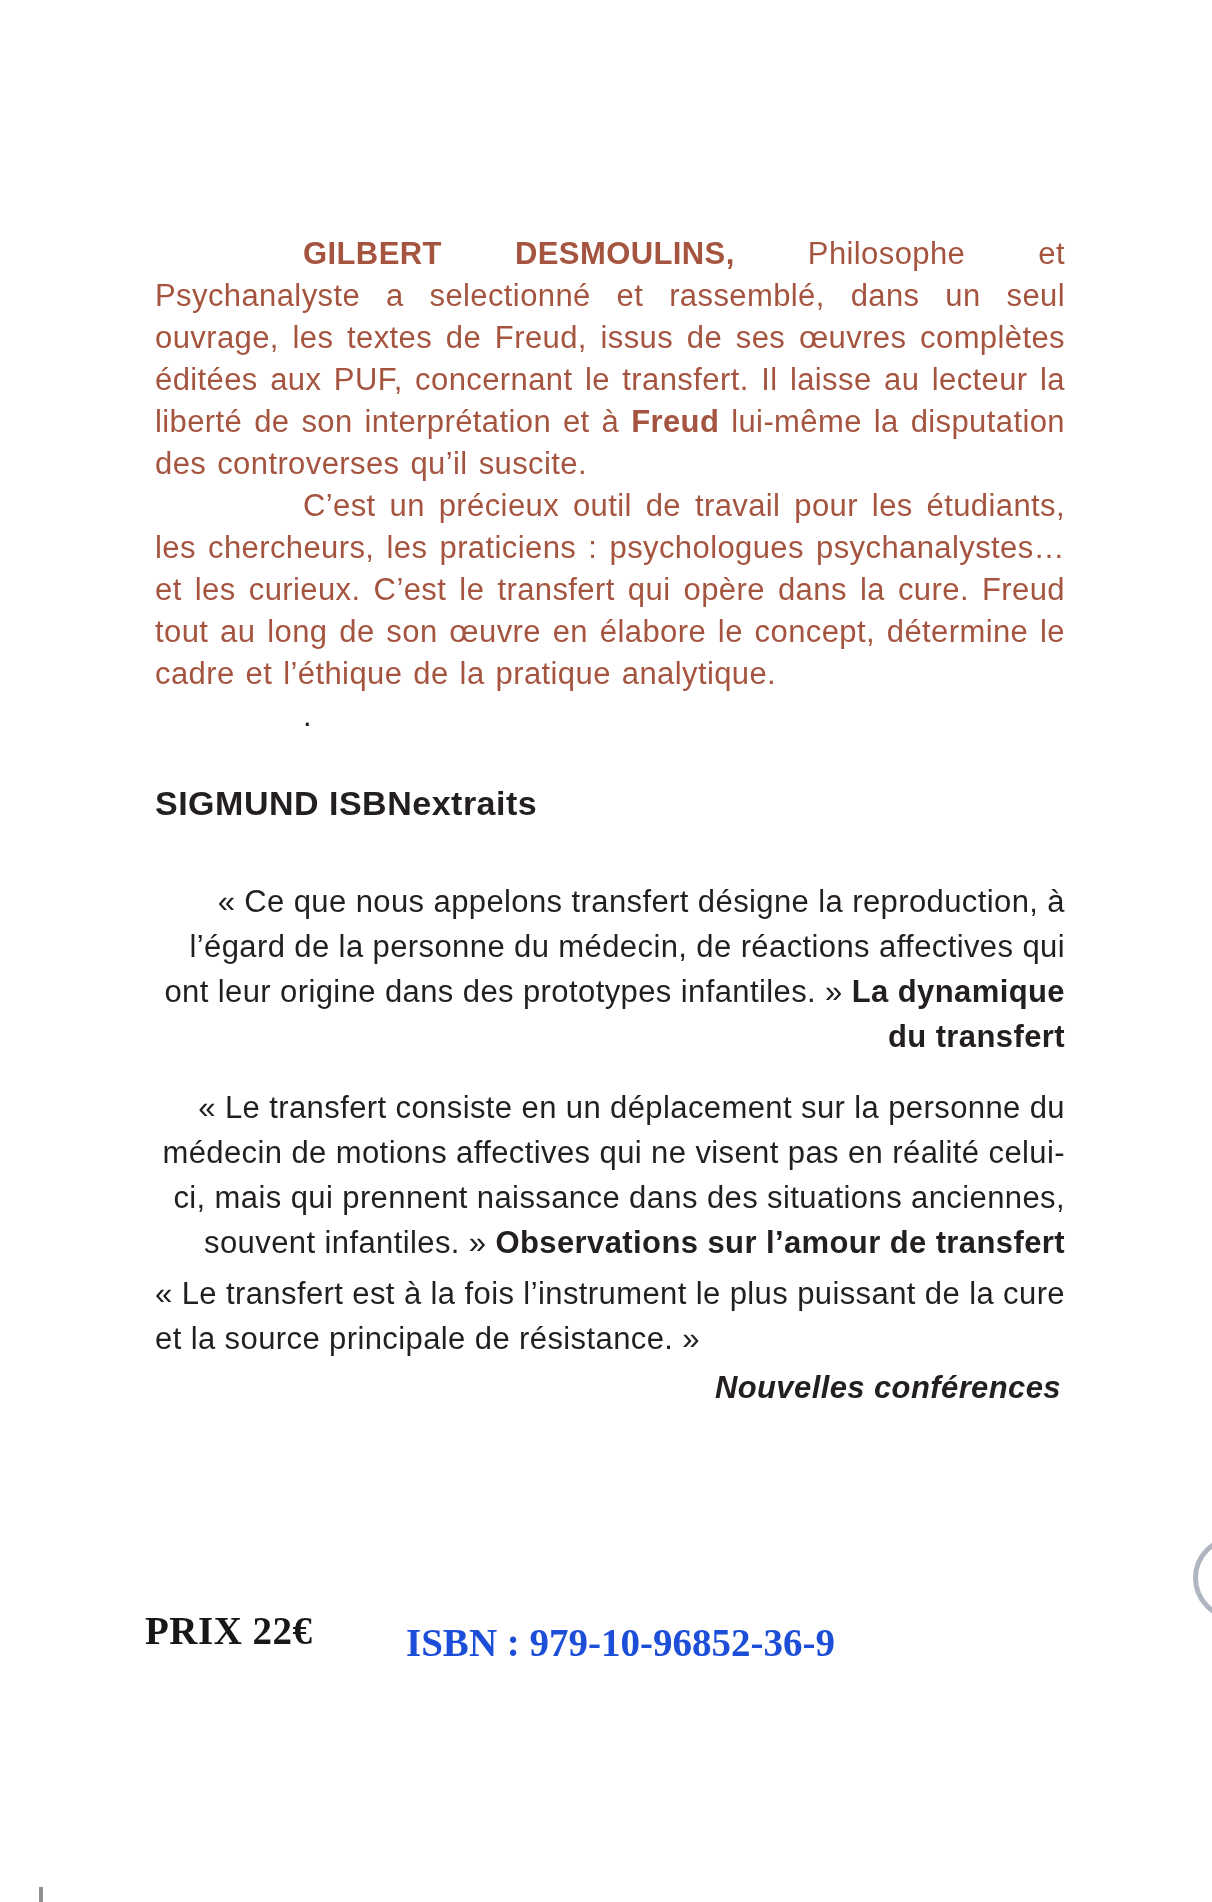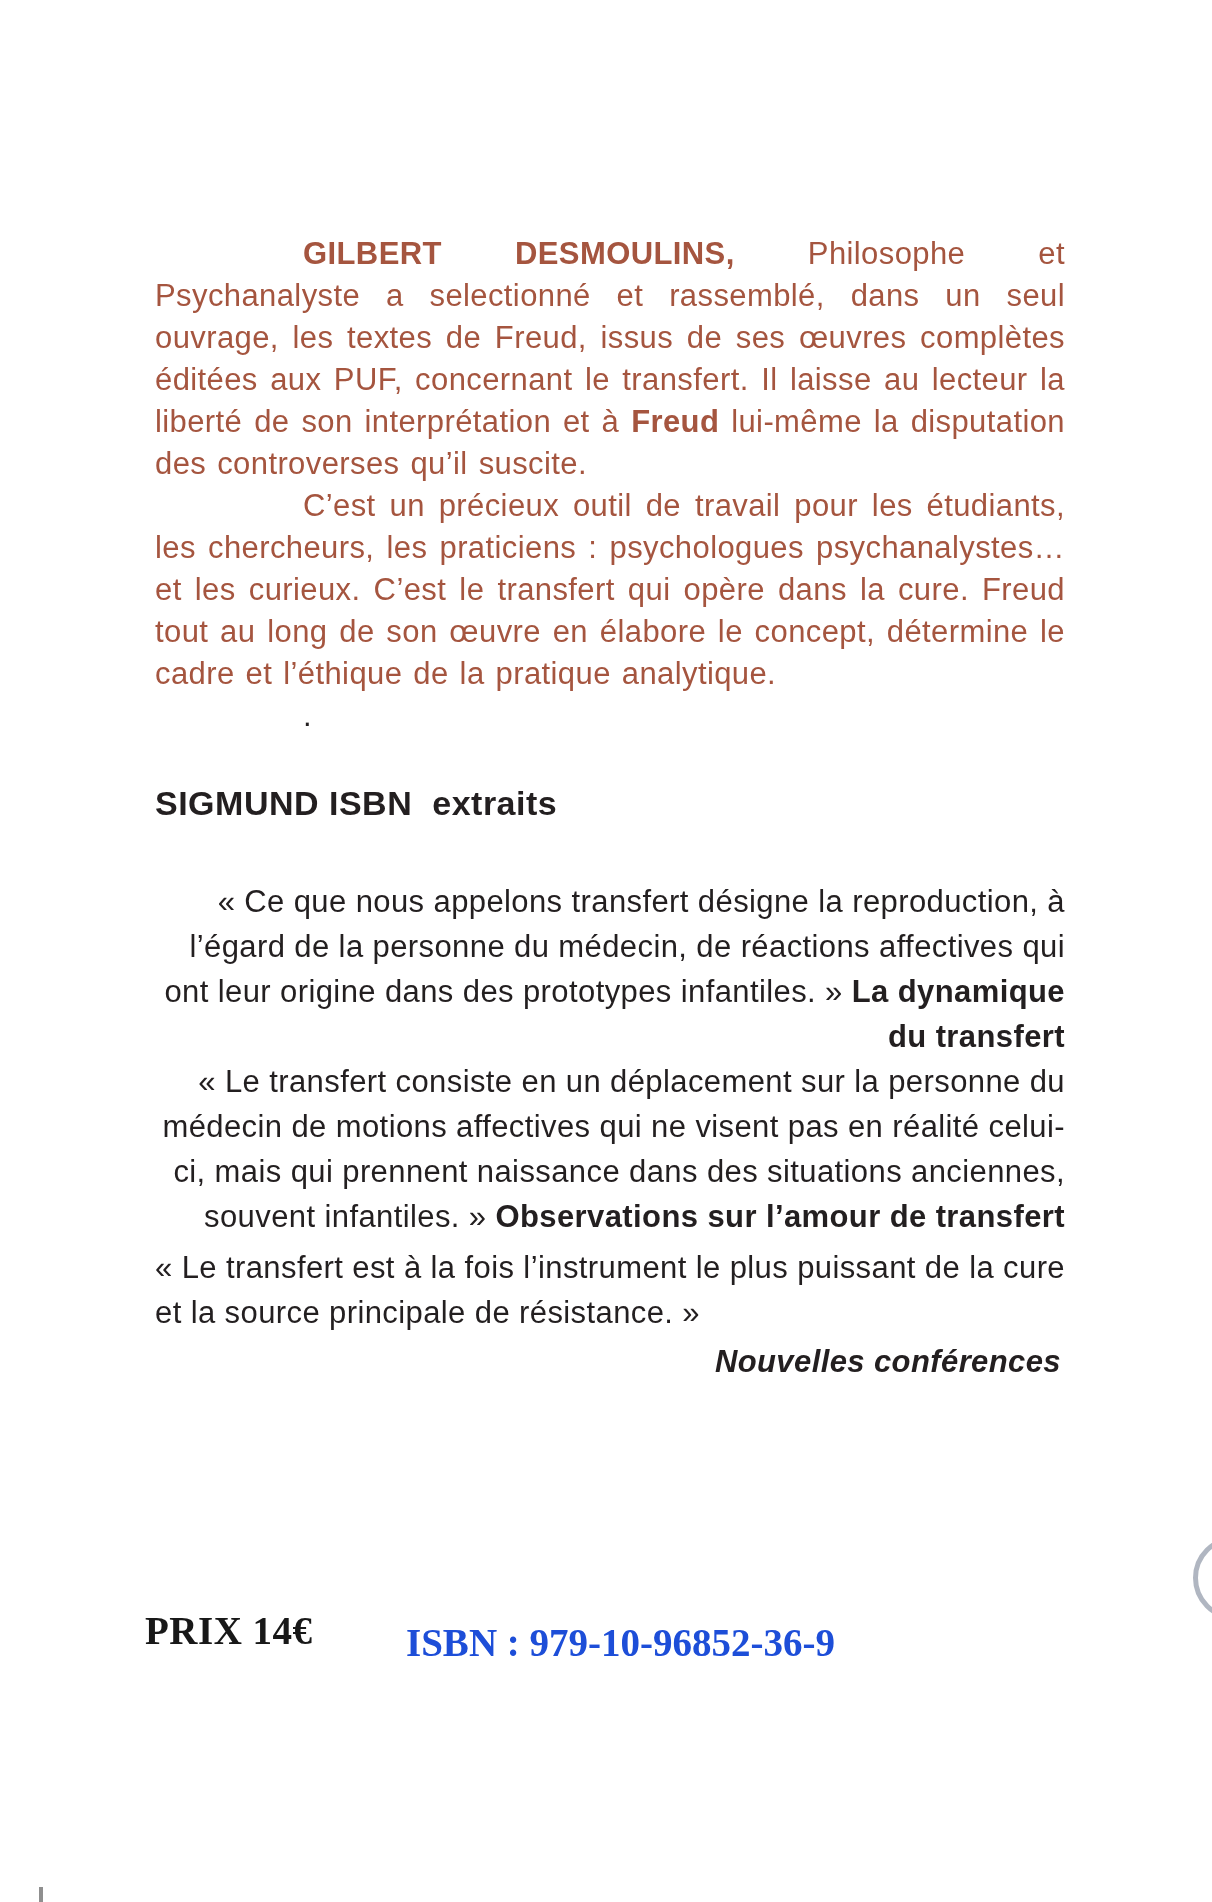"extraits" .heading .sub { margin-left: 20px -> none }
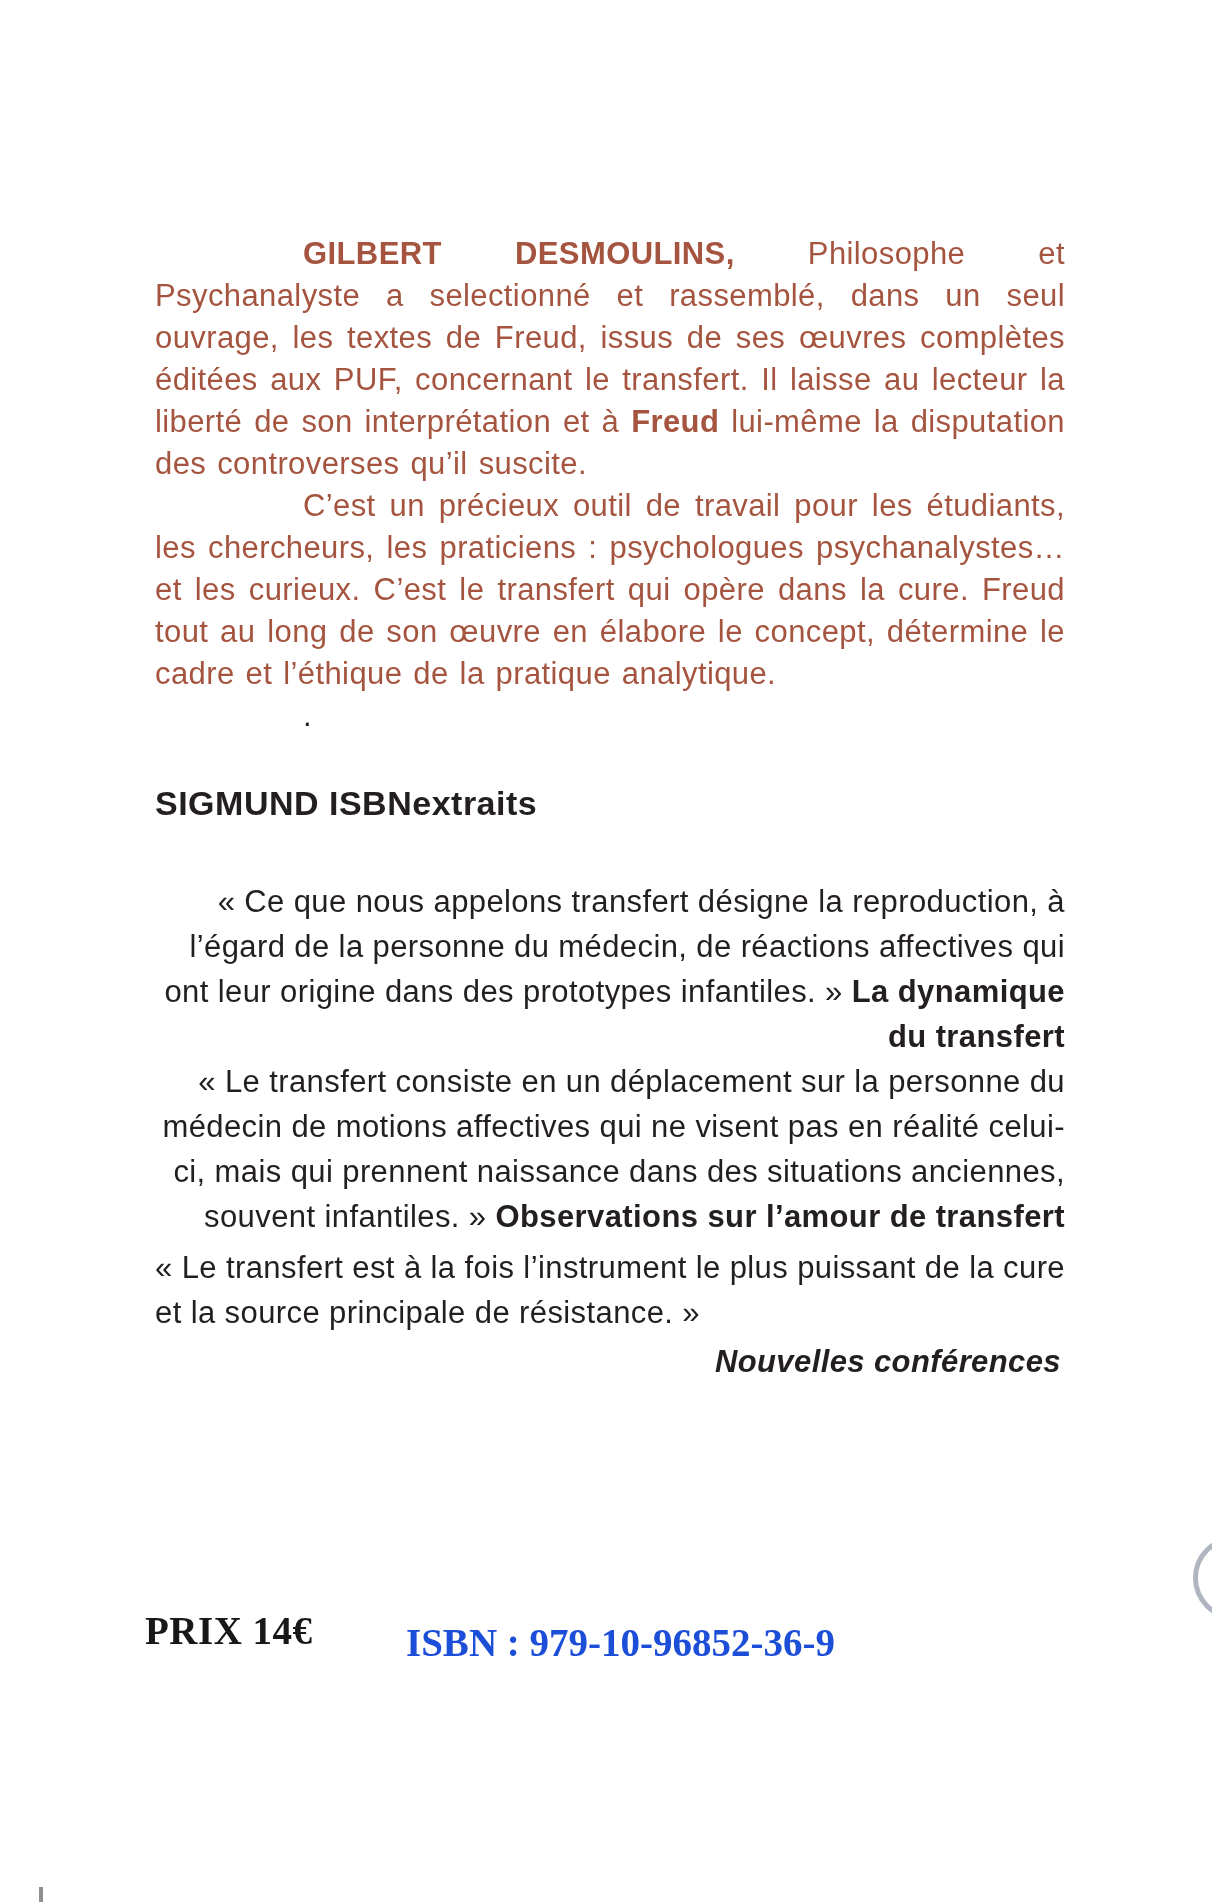"« Le transfert consiste en" .q2 { margin-top: none -> 26px }
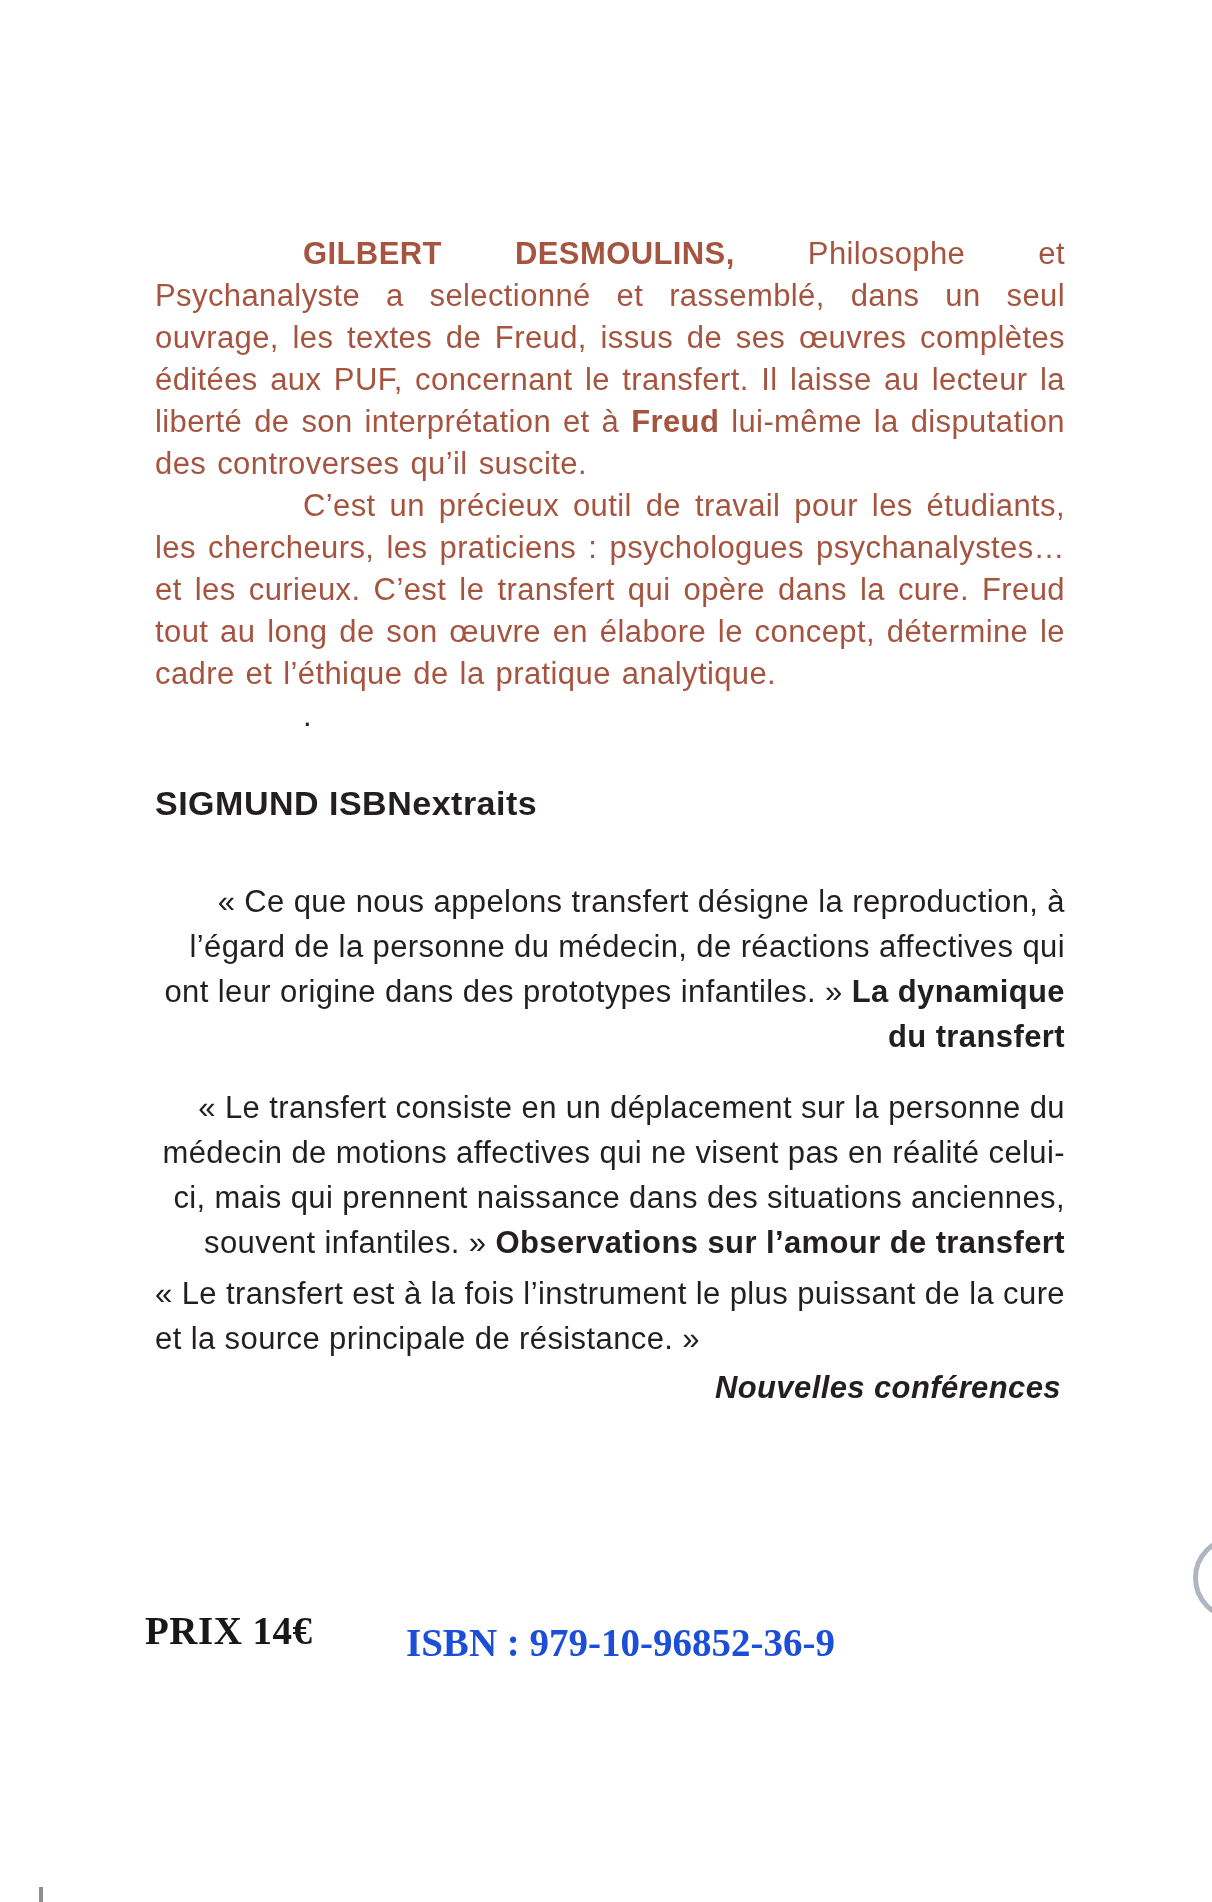"PRIX 14€" div.price { text: 14€ -> 22€ }
